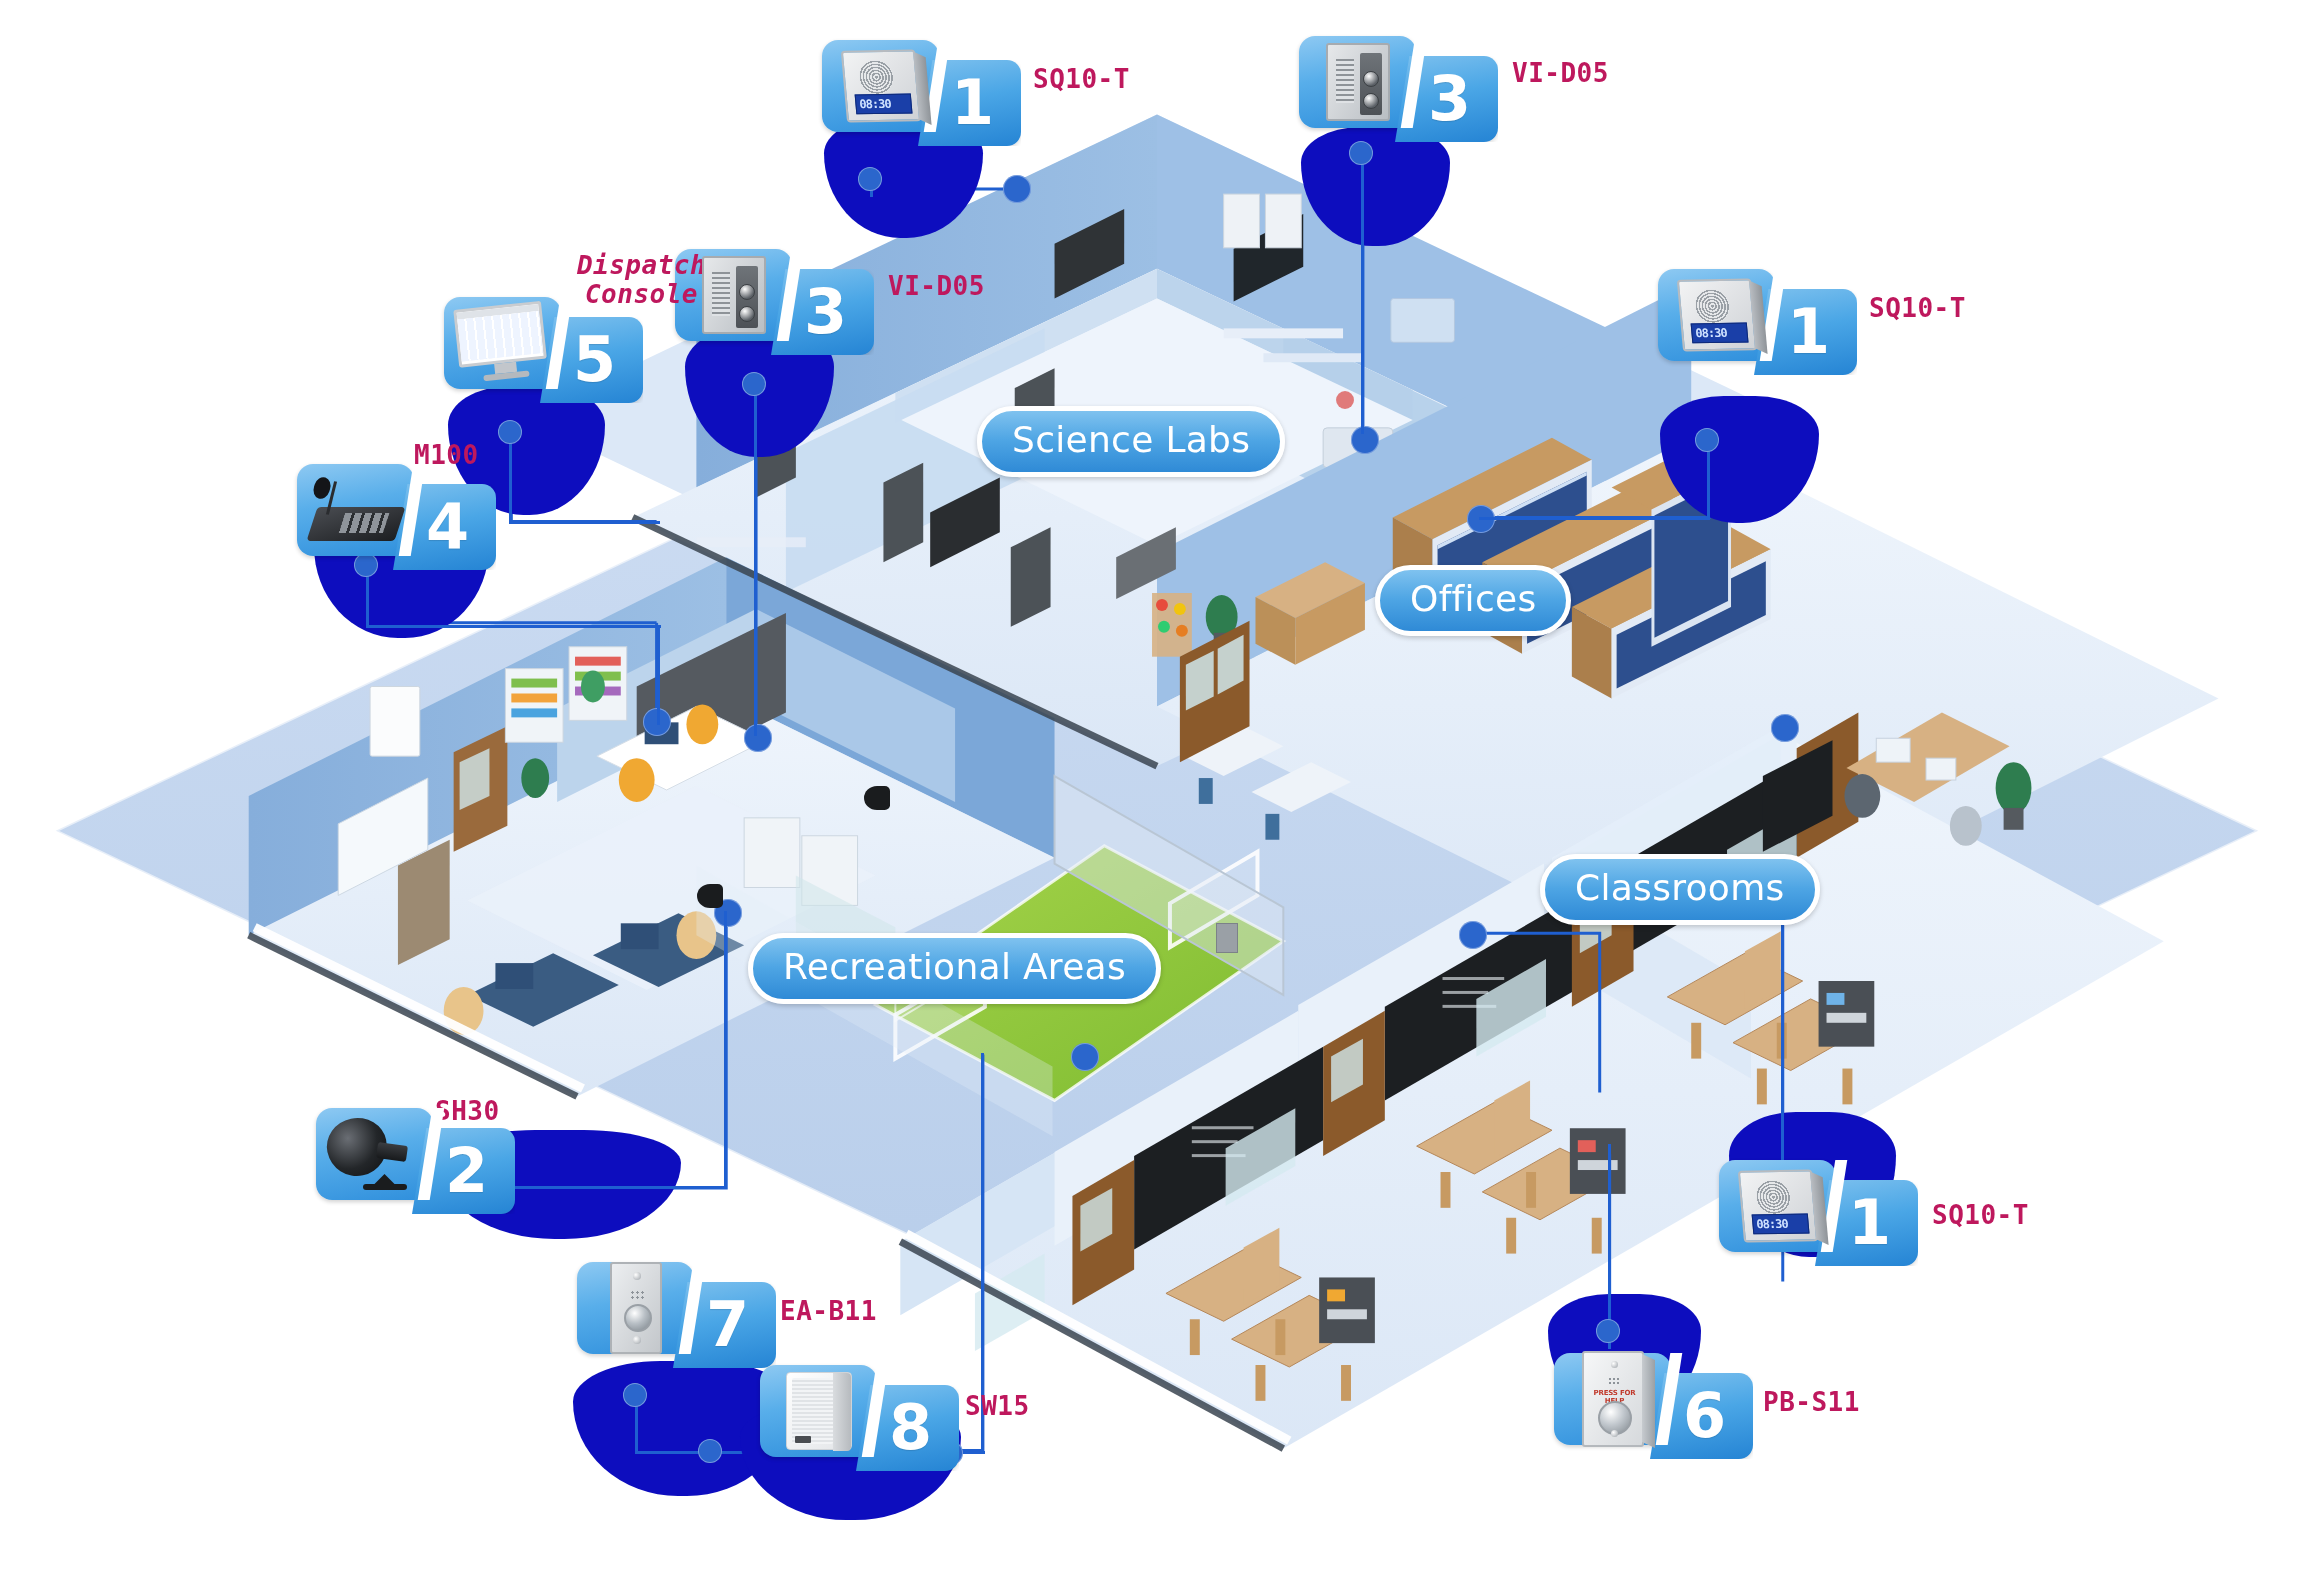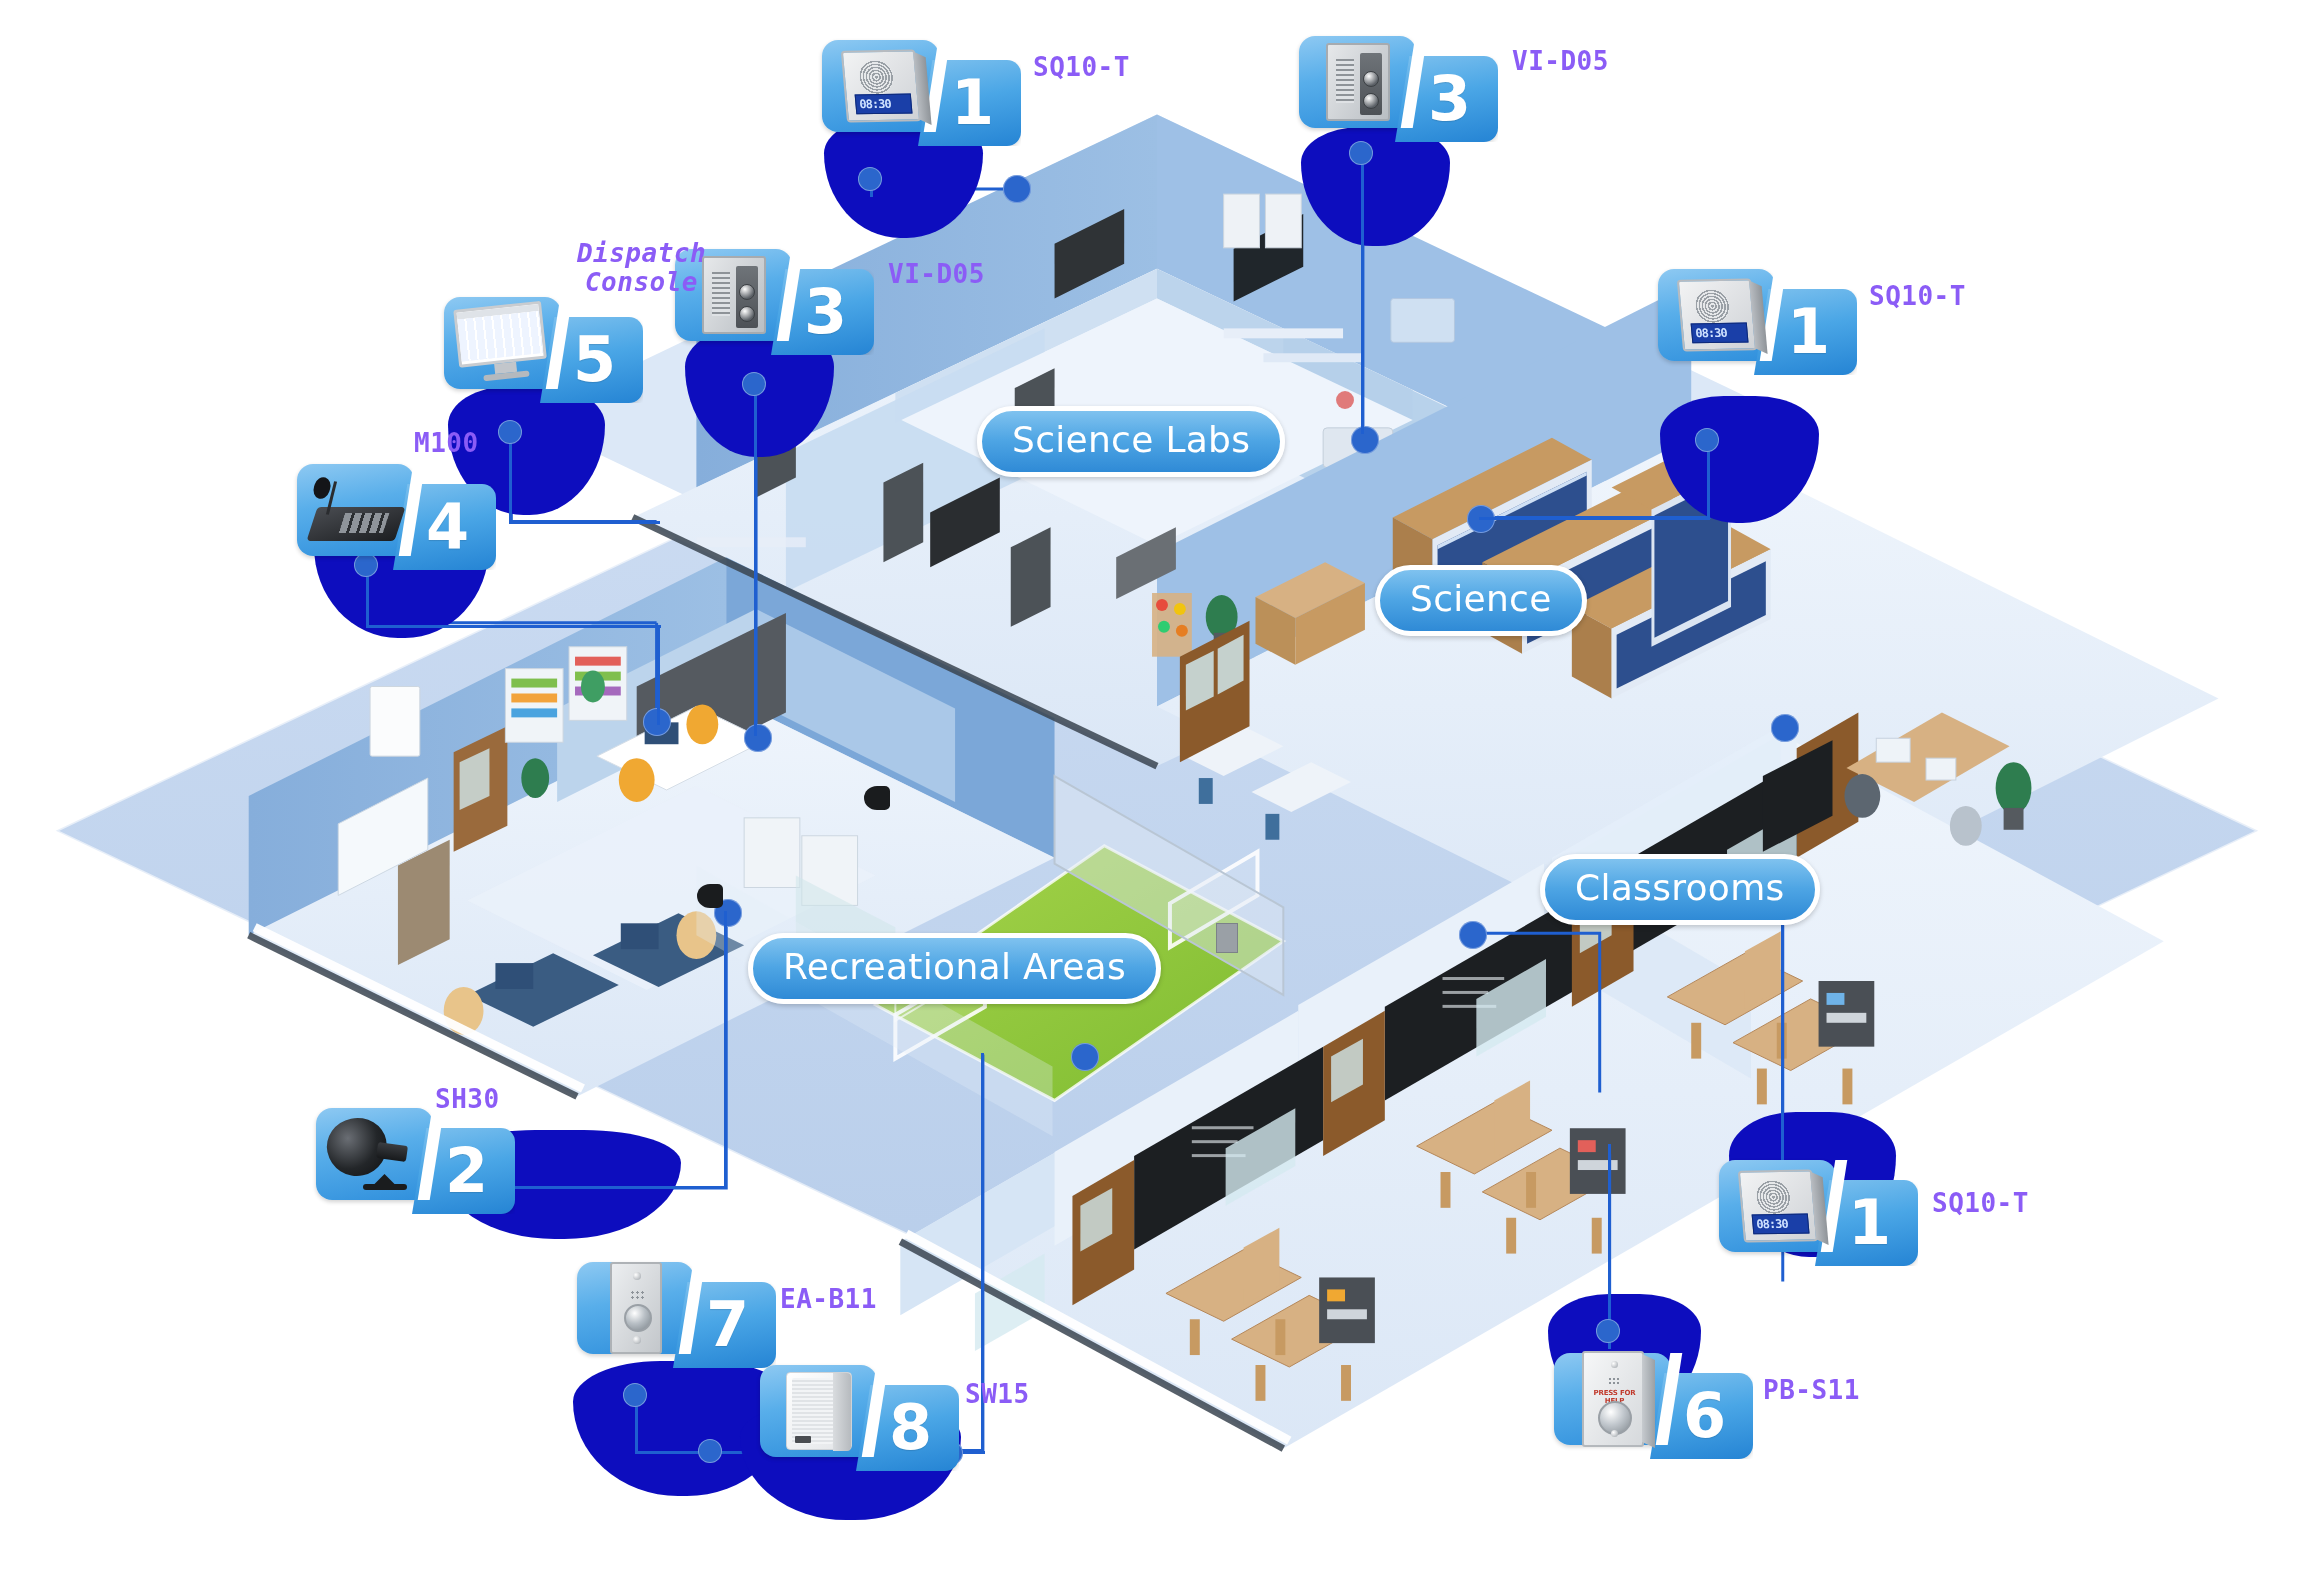"SQ10-T" .callout .cap { color: #8b5cf6 -> #be185d; margin-top: none -> 12px }
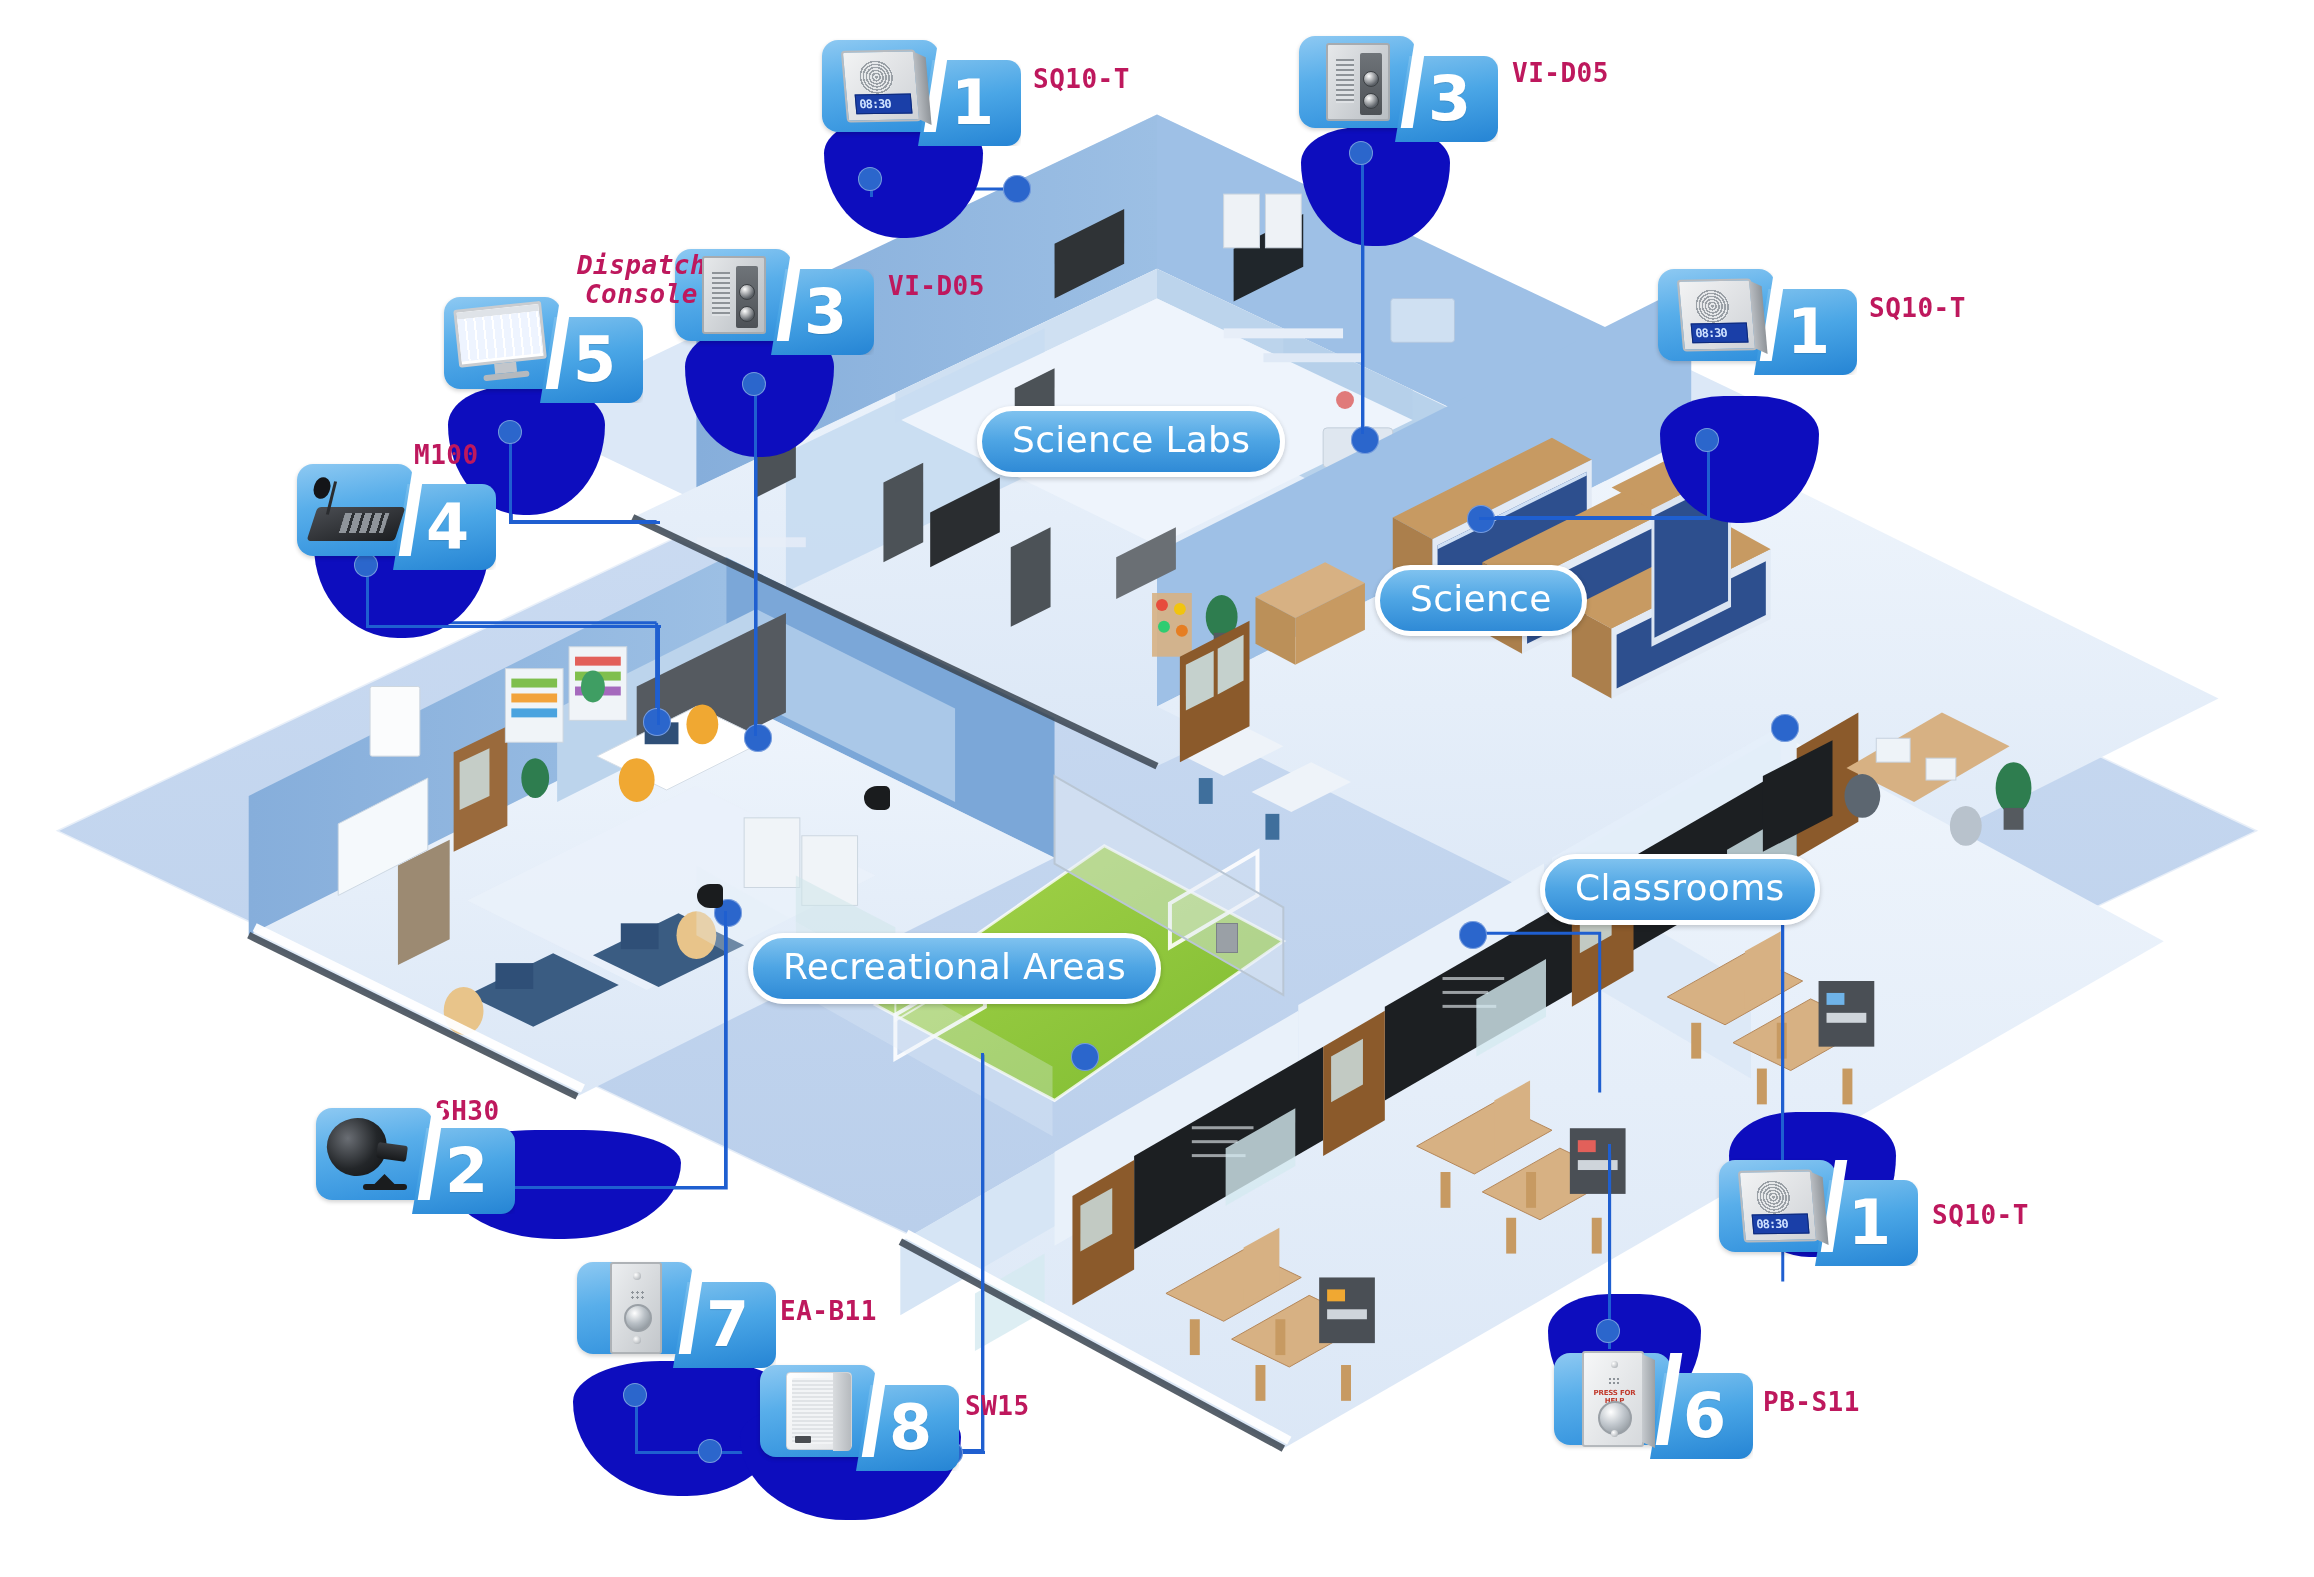"Science" div.pill { text: Science -> Offices }
